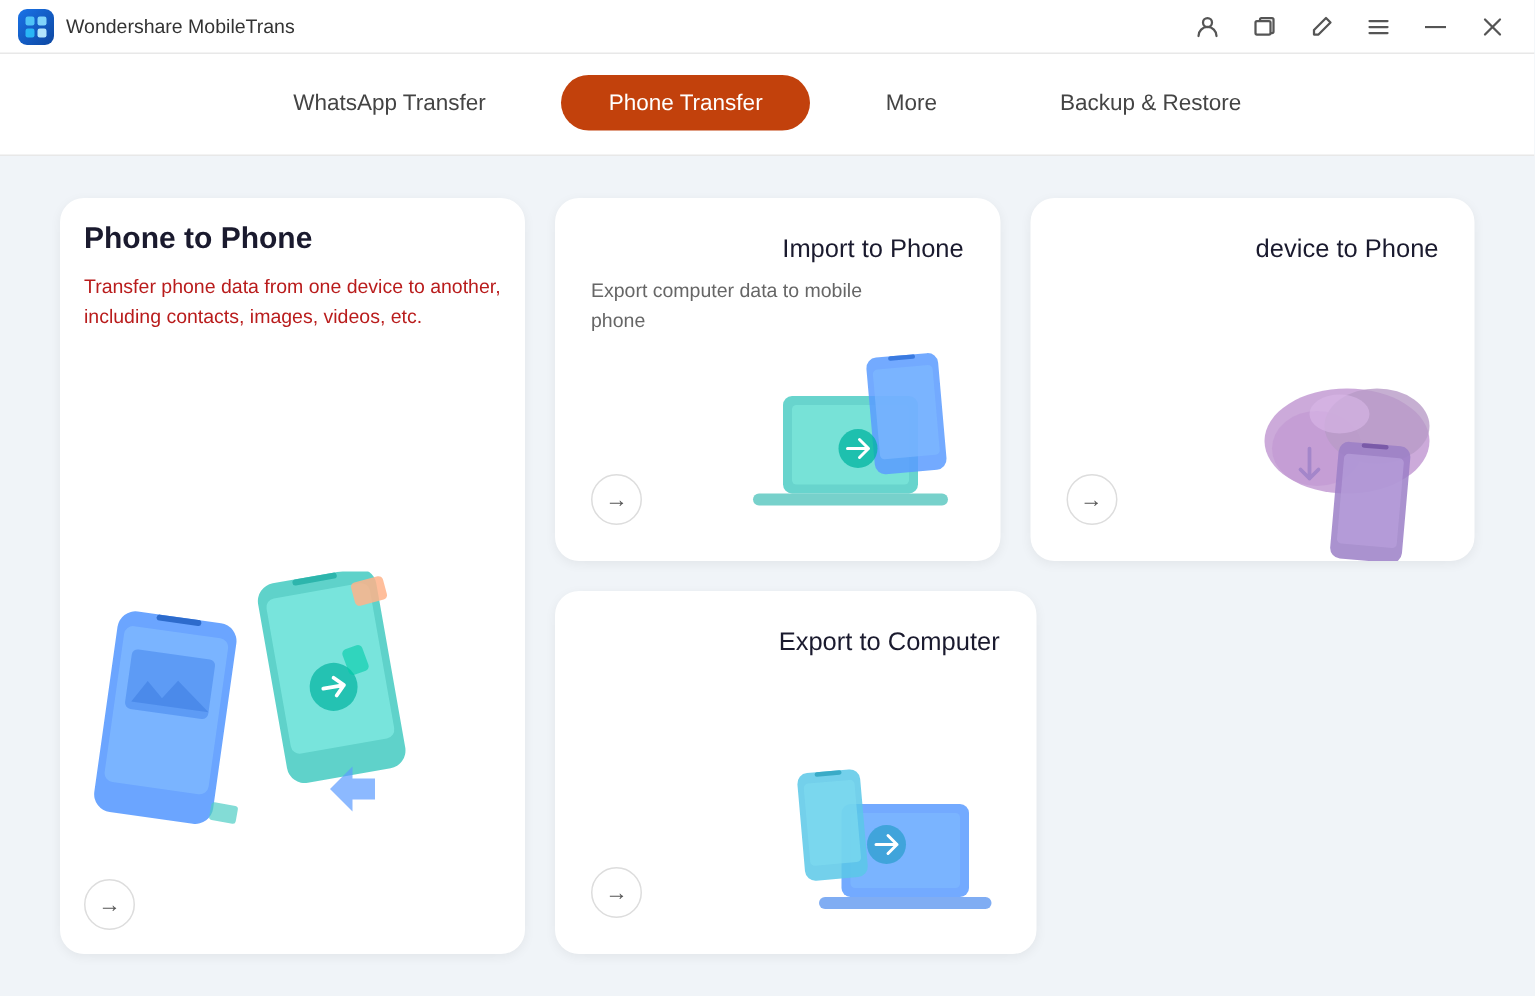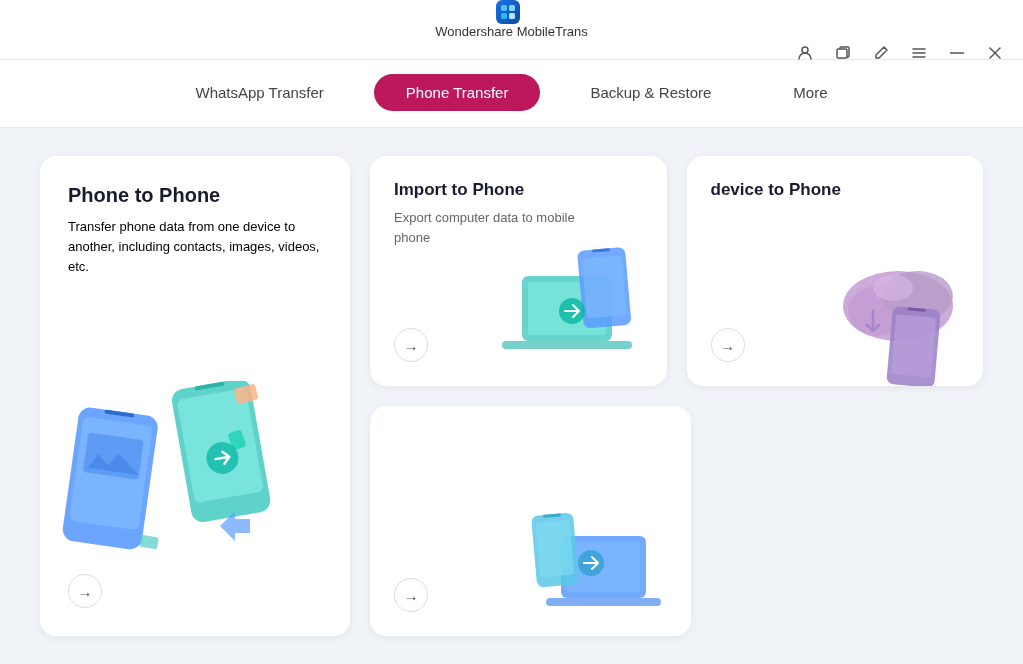"Wondershare MobileTrans" .titlebar { flex-direction: column -> none; height: 60px -> 36px }
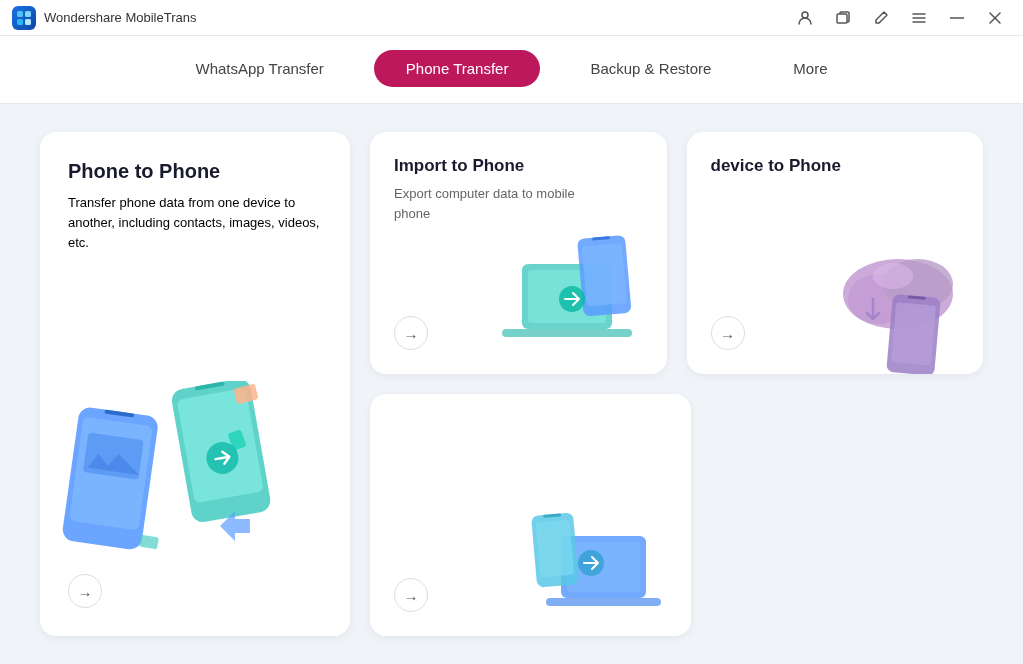"Phone Transfer" .nav-tab.active { background: #be185d -> #c2410c }
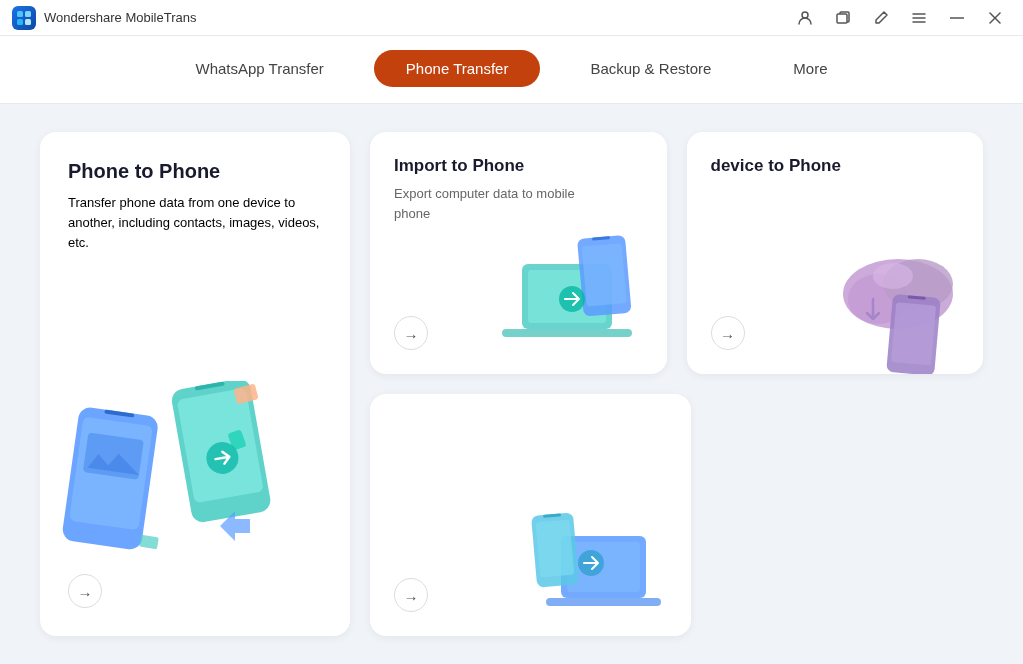"Backup & Restore" div.nav-tab { order: before "More" -> after "More" }
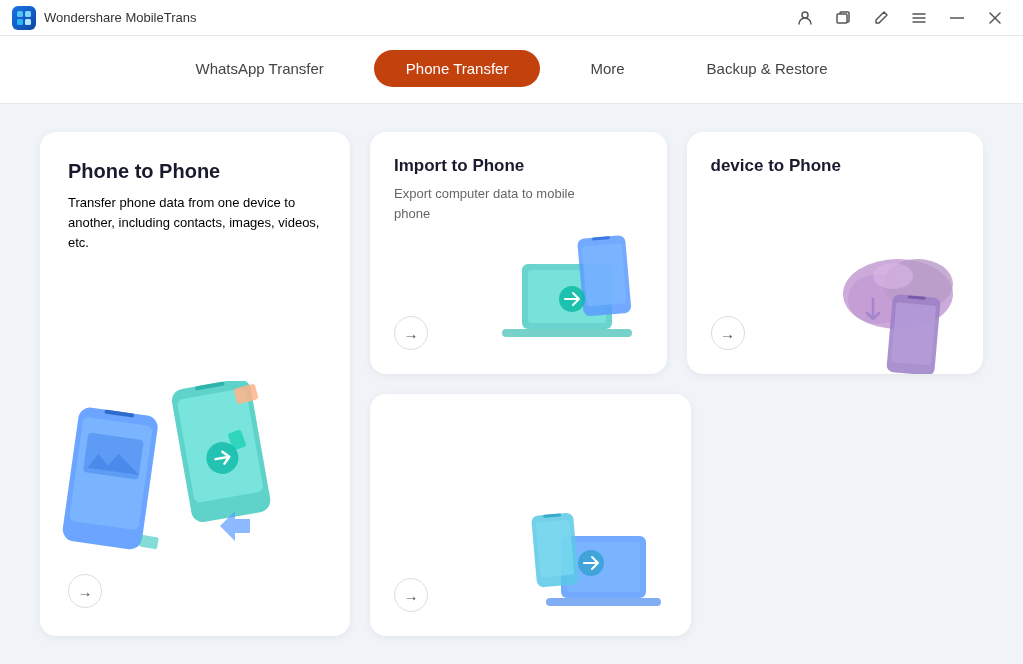"Phone to Phone" .card-large { padding: 28px -> 16px }
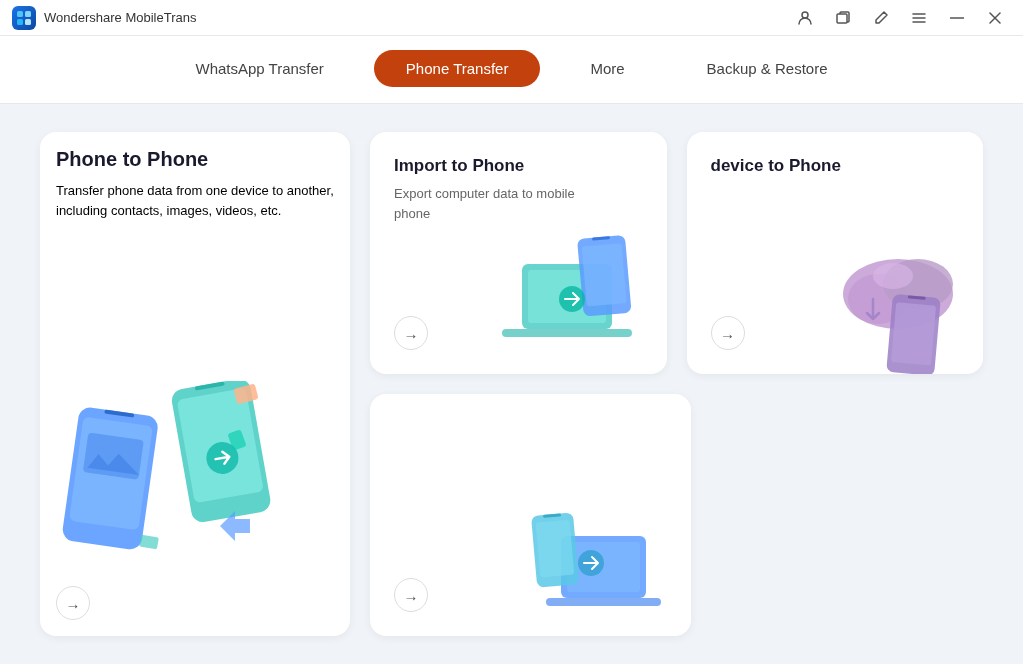"Import to Phone" .card-small .card-title { font-weight: 700 -> 400; text-align: none -> right }
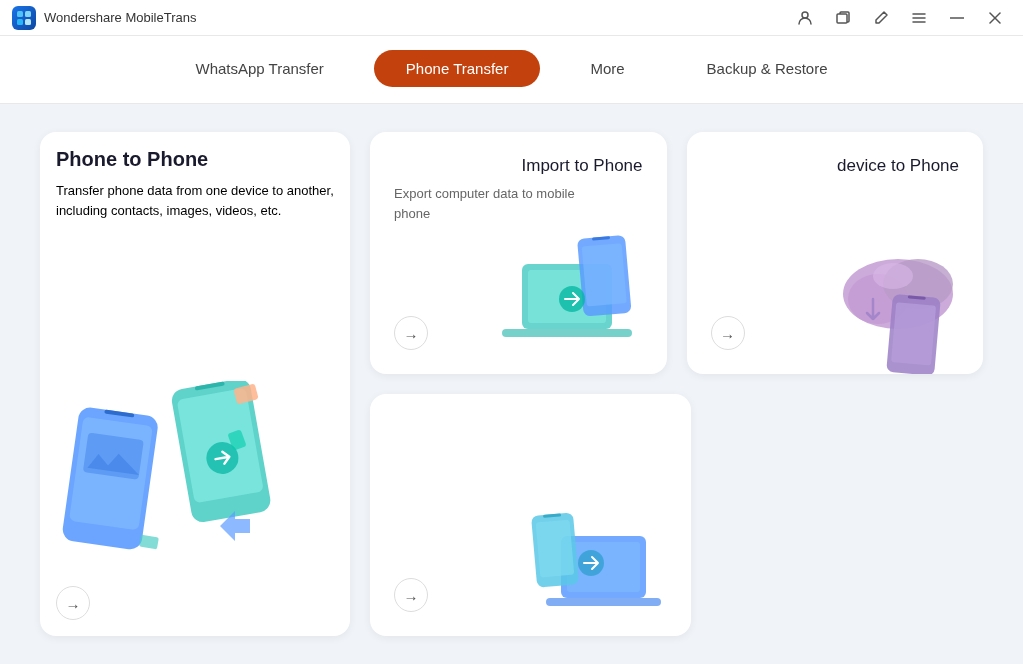"Transfer phone data from one" .card-large .card-desc { color: #000000 -> #b91c1c }
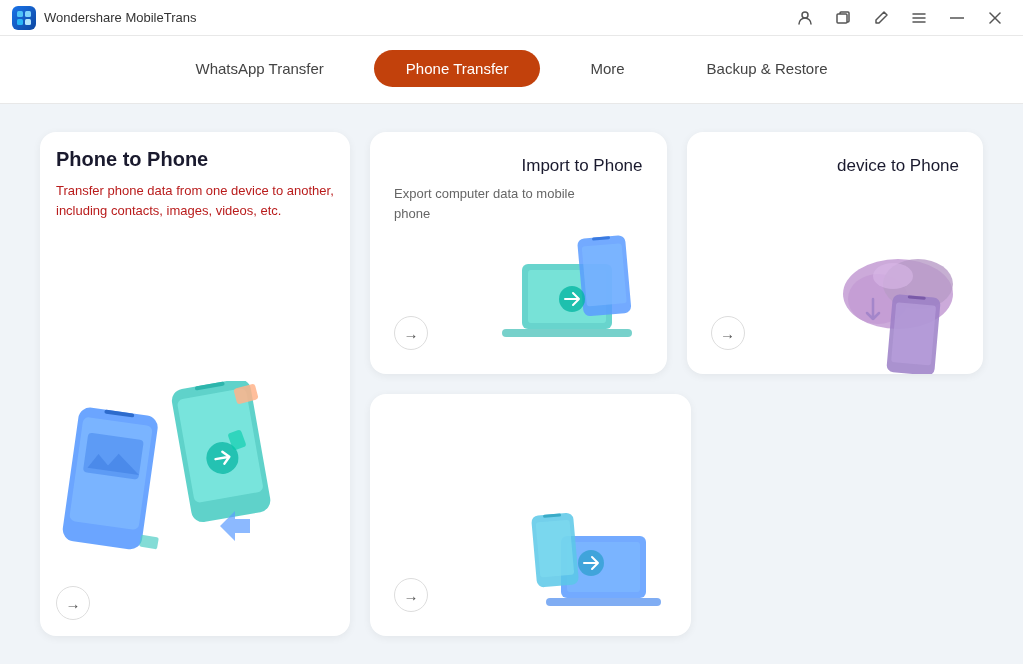"Export to Computer" div.card-title { html: none -> <div>Export to Computer</div> }
